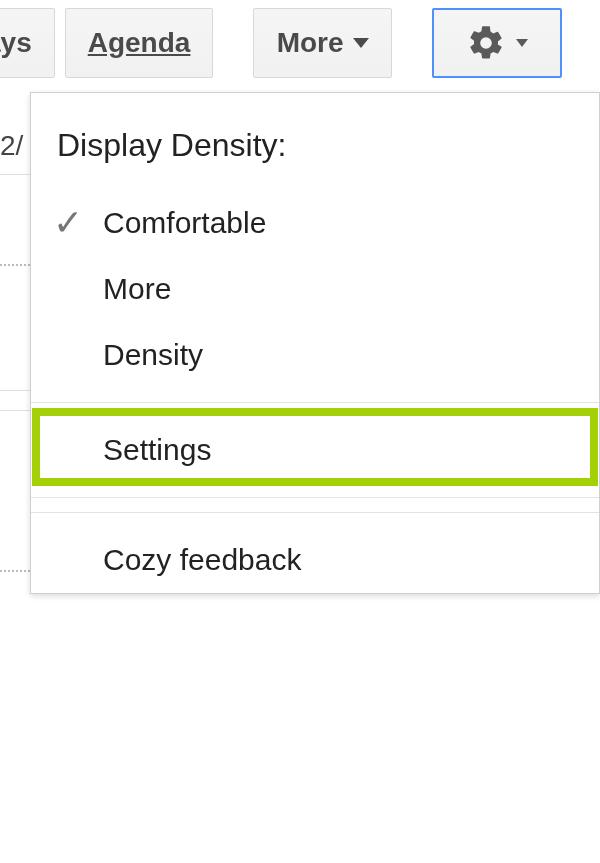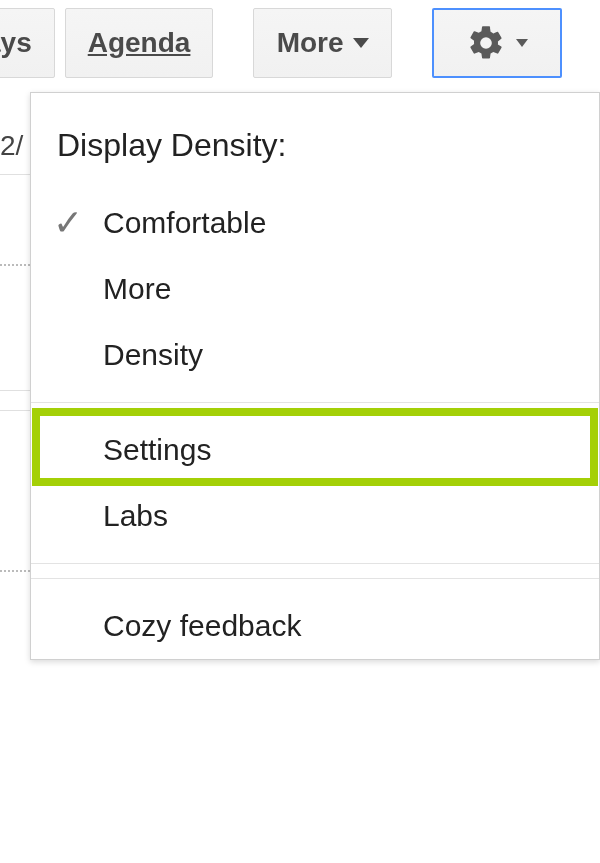"Labs" div.menu-item { html: <div> <span>Labs</span> </div> -> none }
